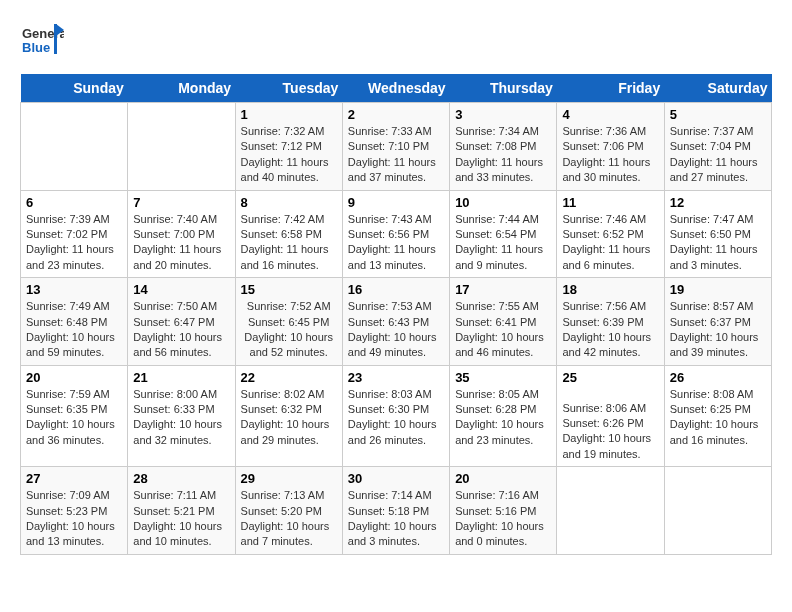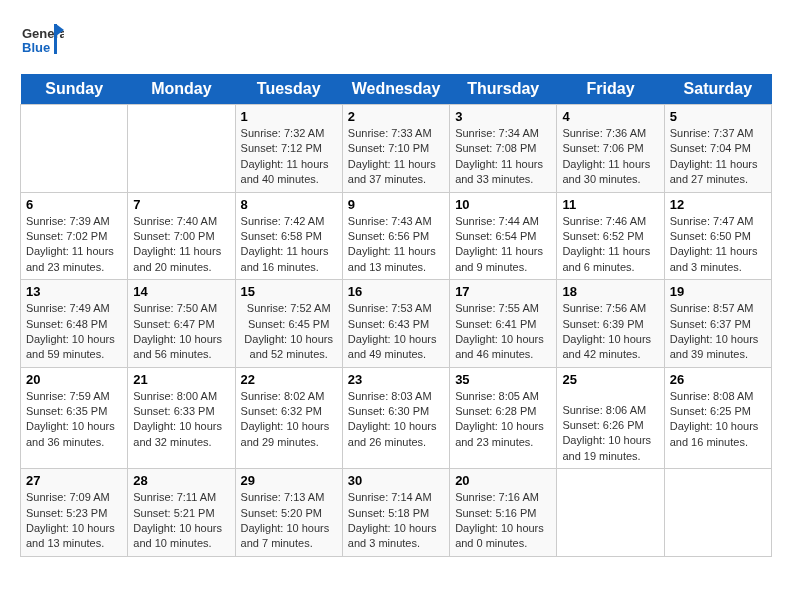"Sunday" thead th { font-size: 16px -> 14px; text-align: center -> right }
